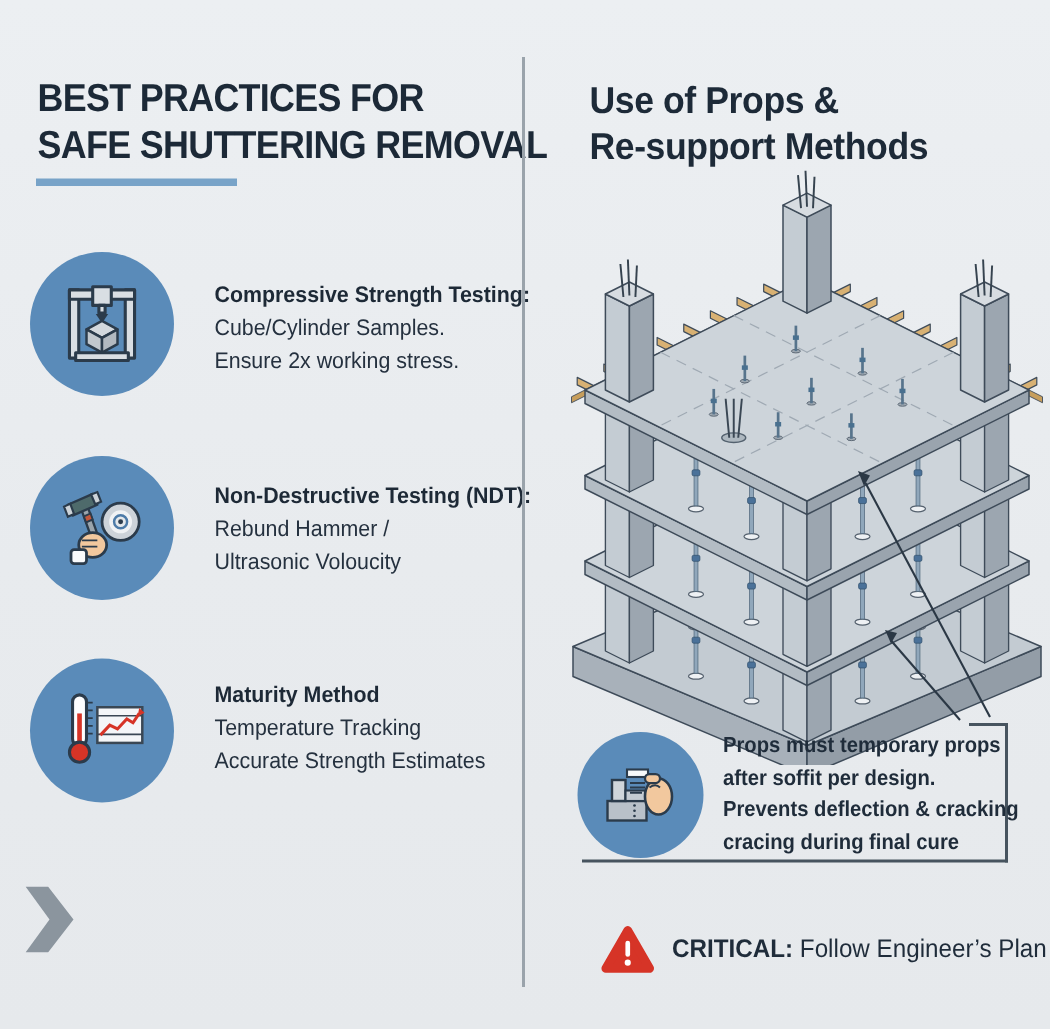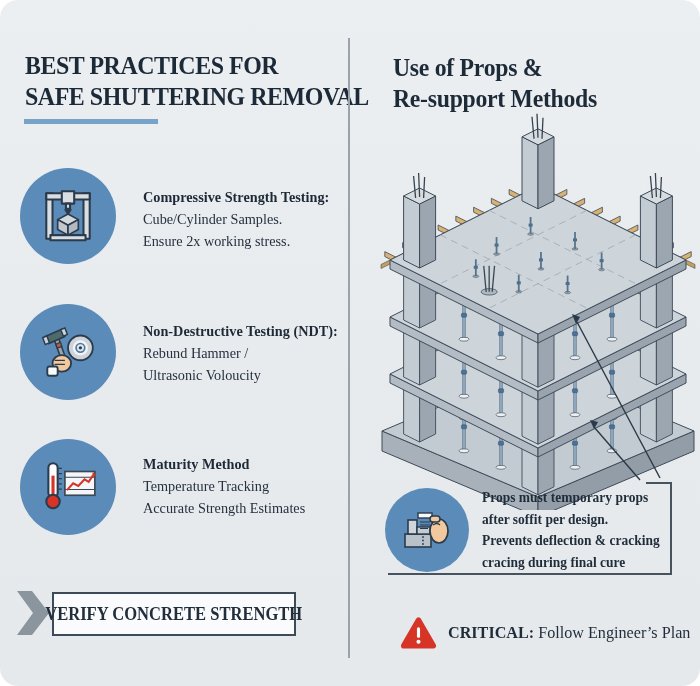"BEST PRACTICES FOR" #canvas { border-radius: 18px -> none; font-family: Liberation Serif, serif -> Liberation Sans, sans-serif }
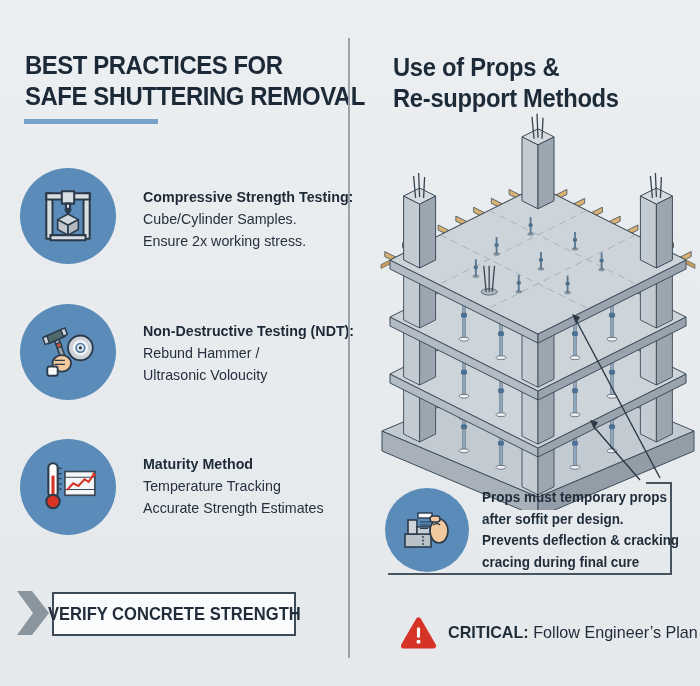"VERIFY CONCRETE STRENGTH" div.abs { html: <div> <span>VERIFY CONCRETE STRENGTH</span> </div> -> none }
